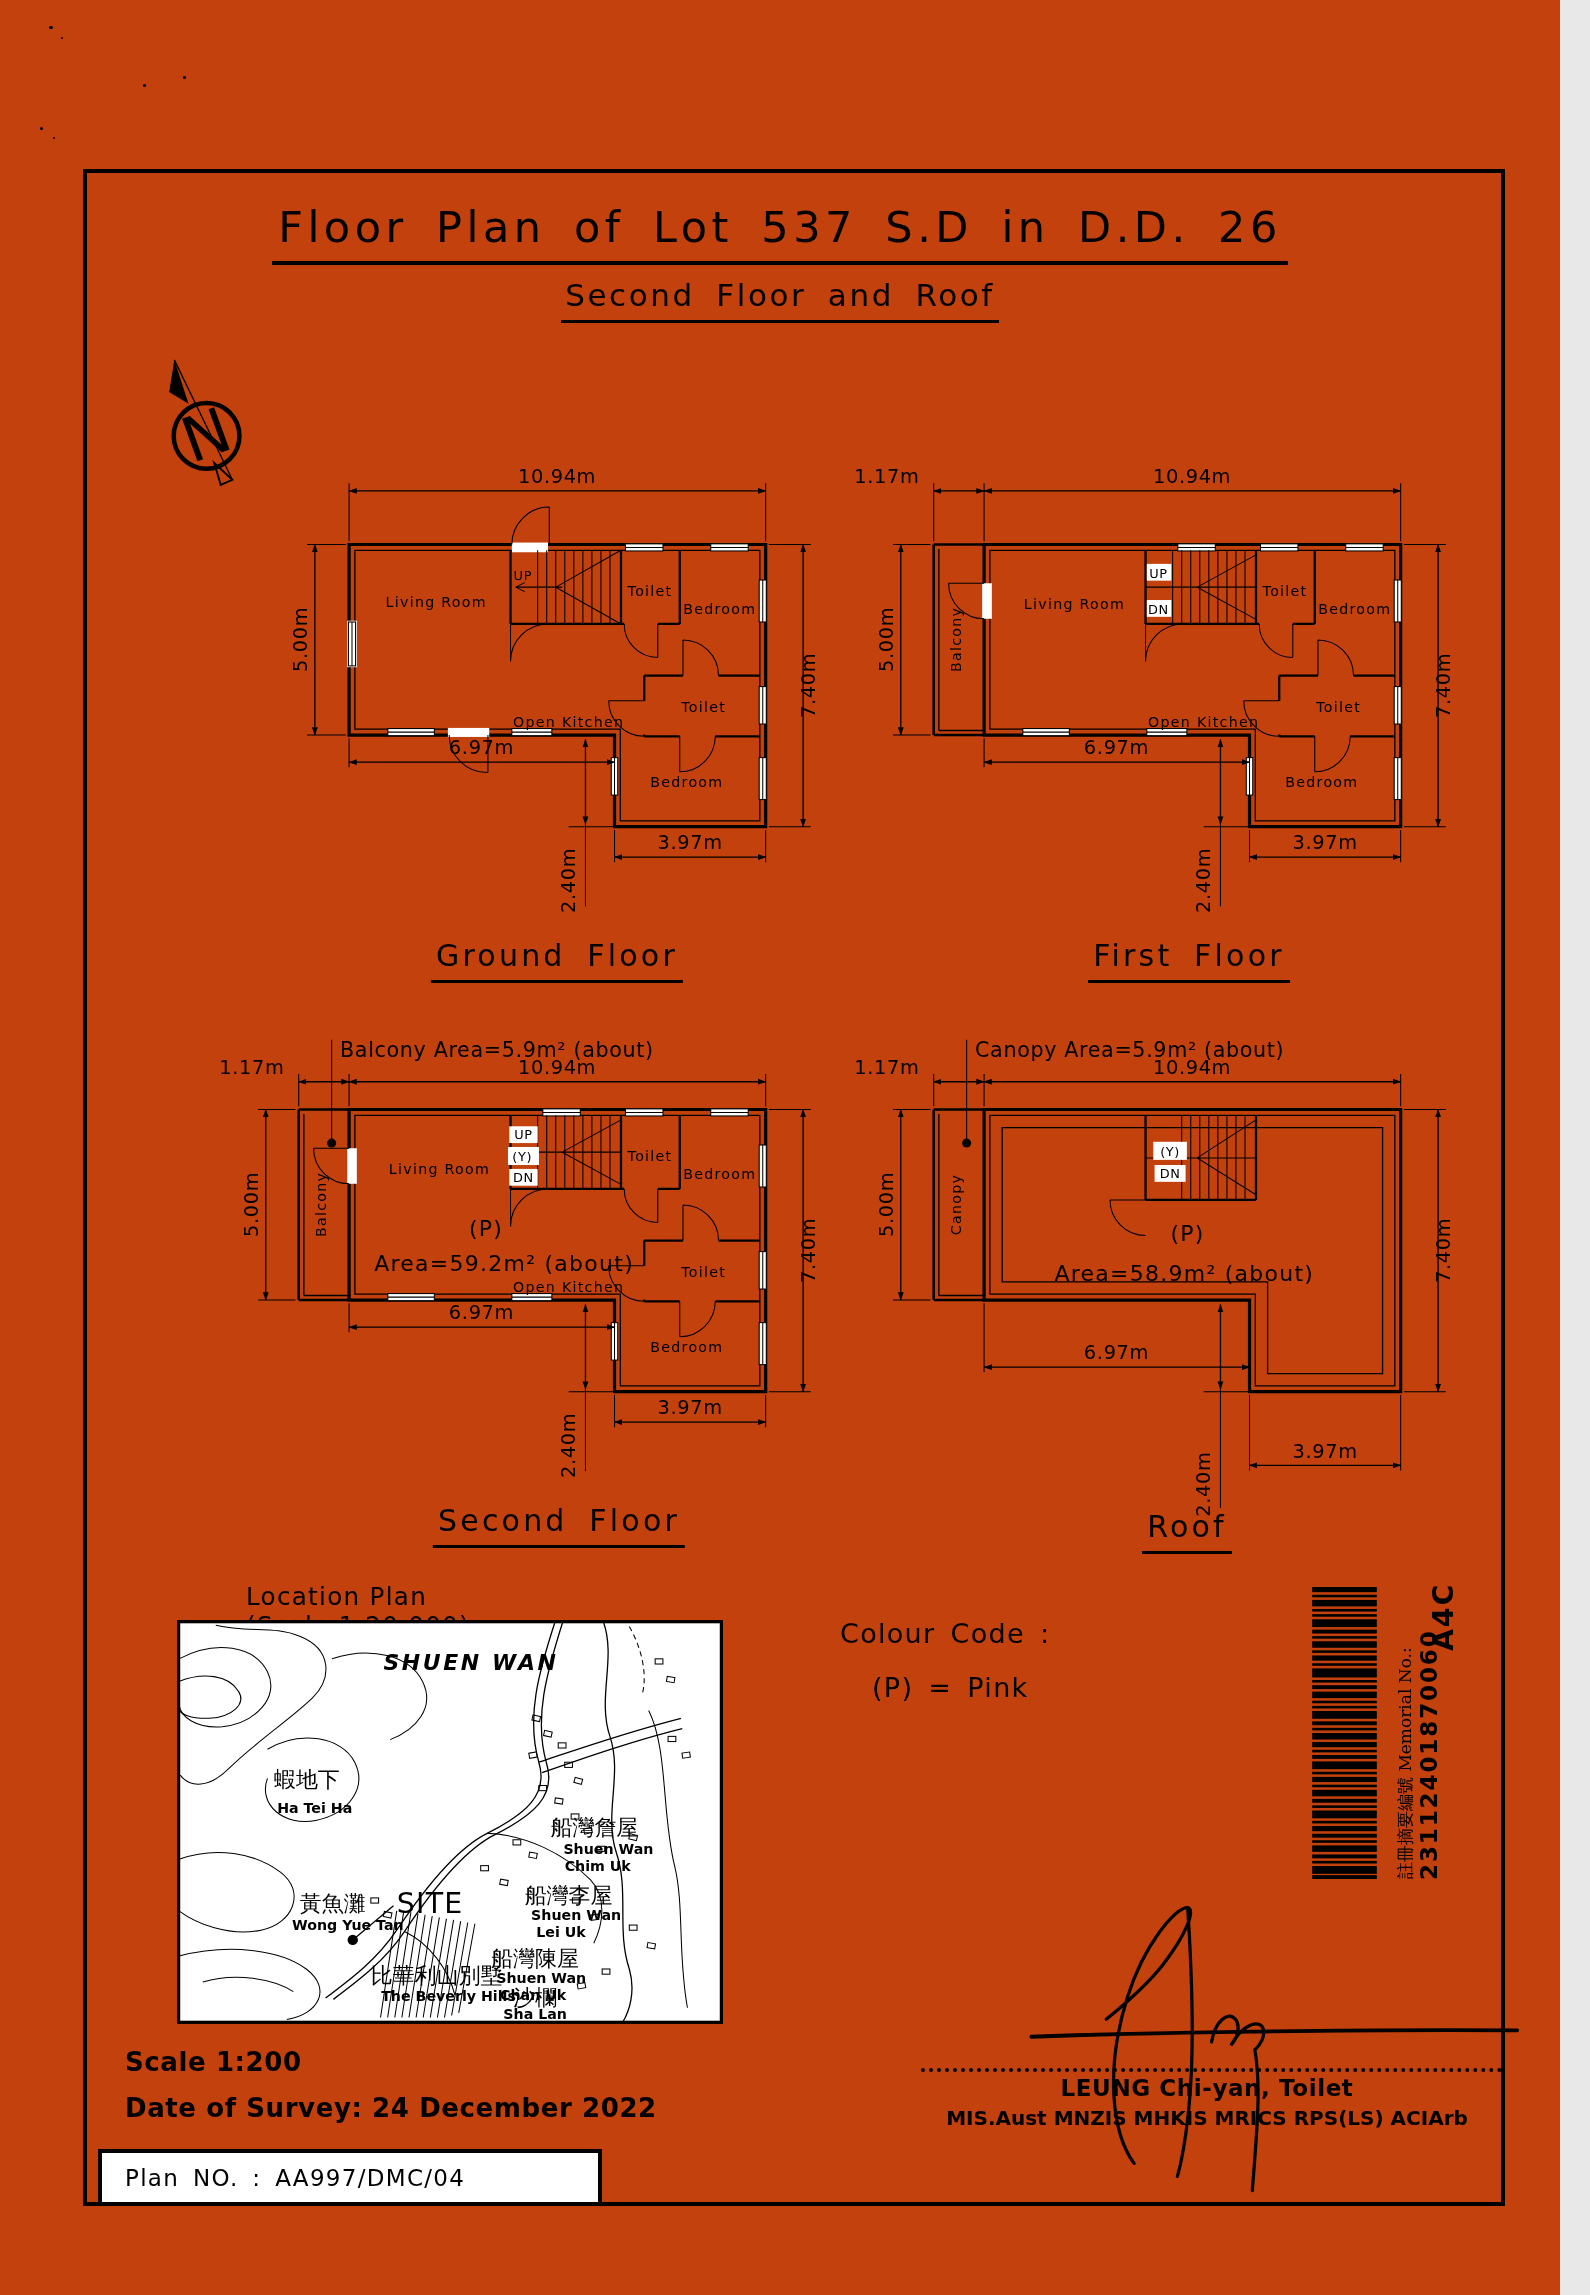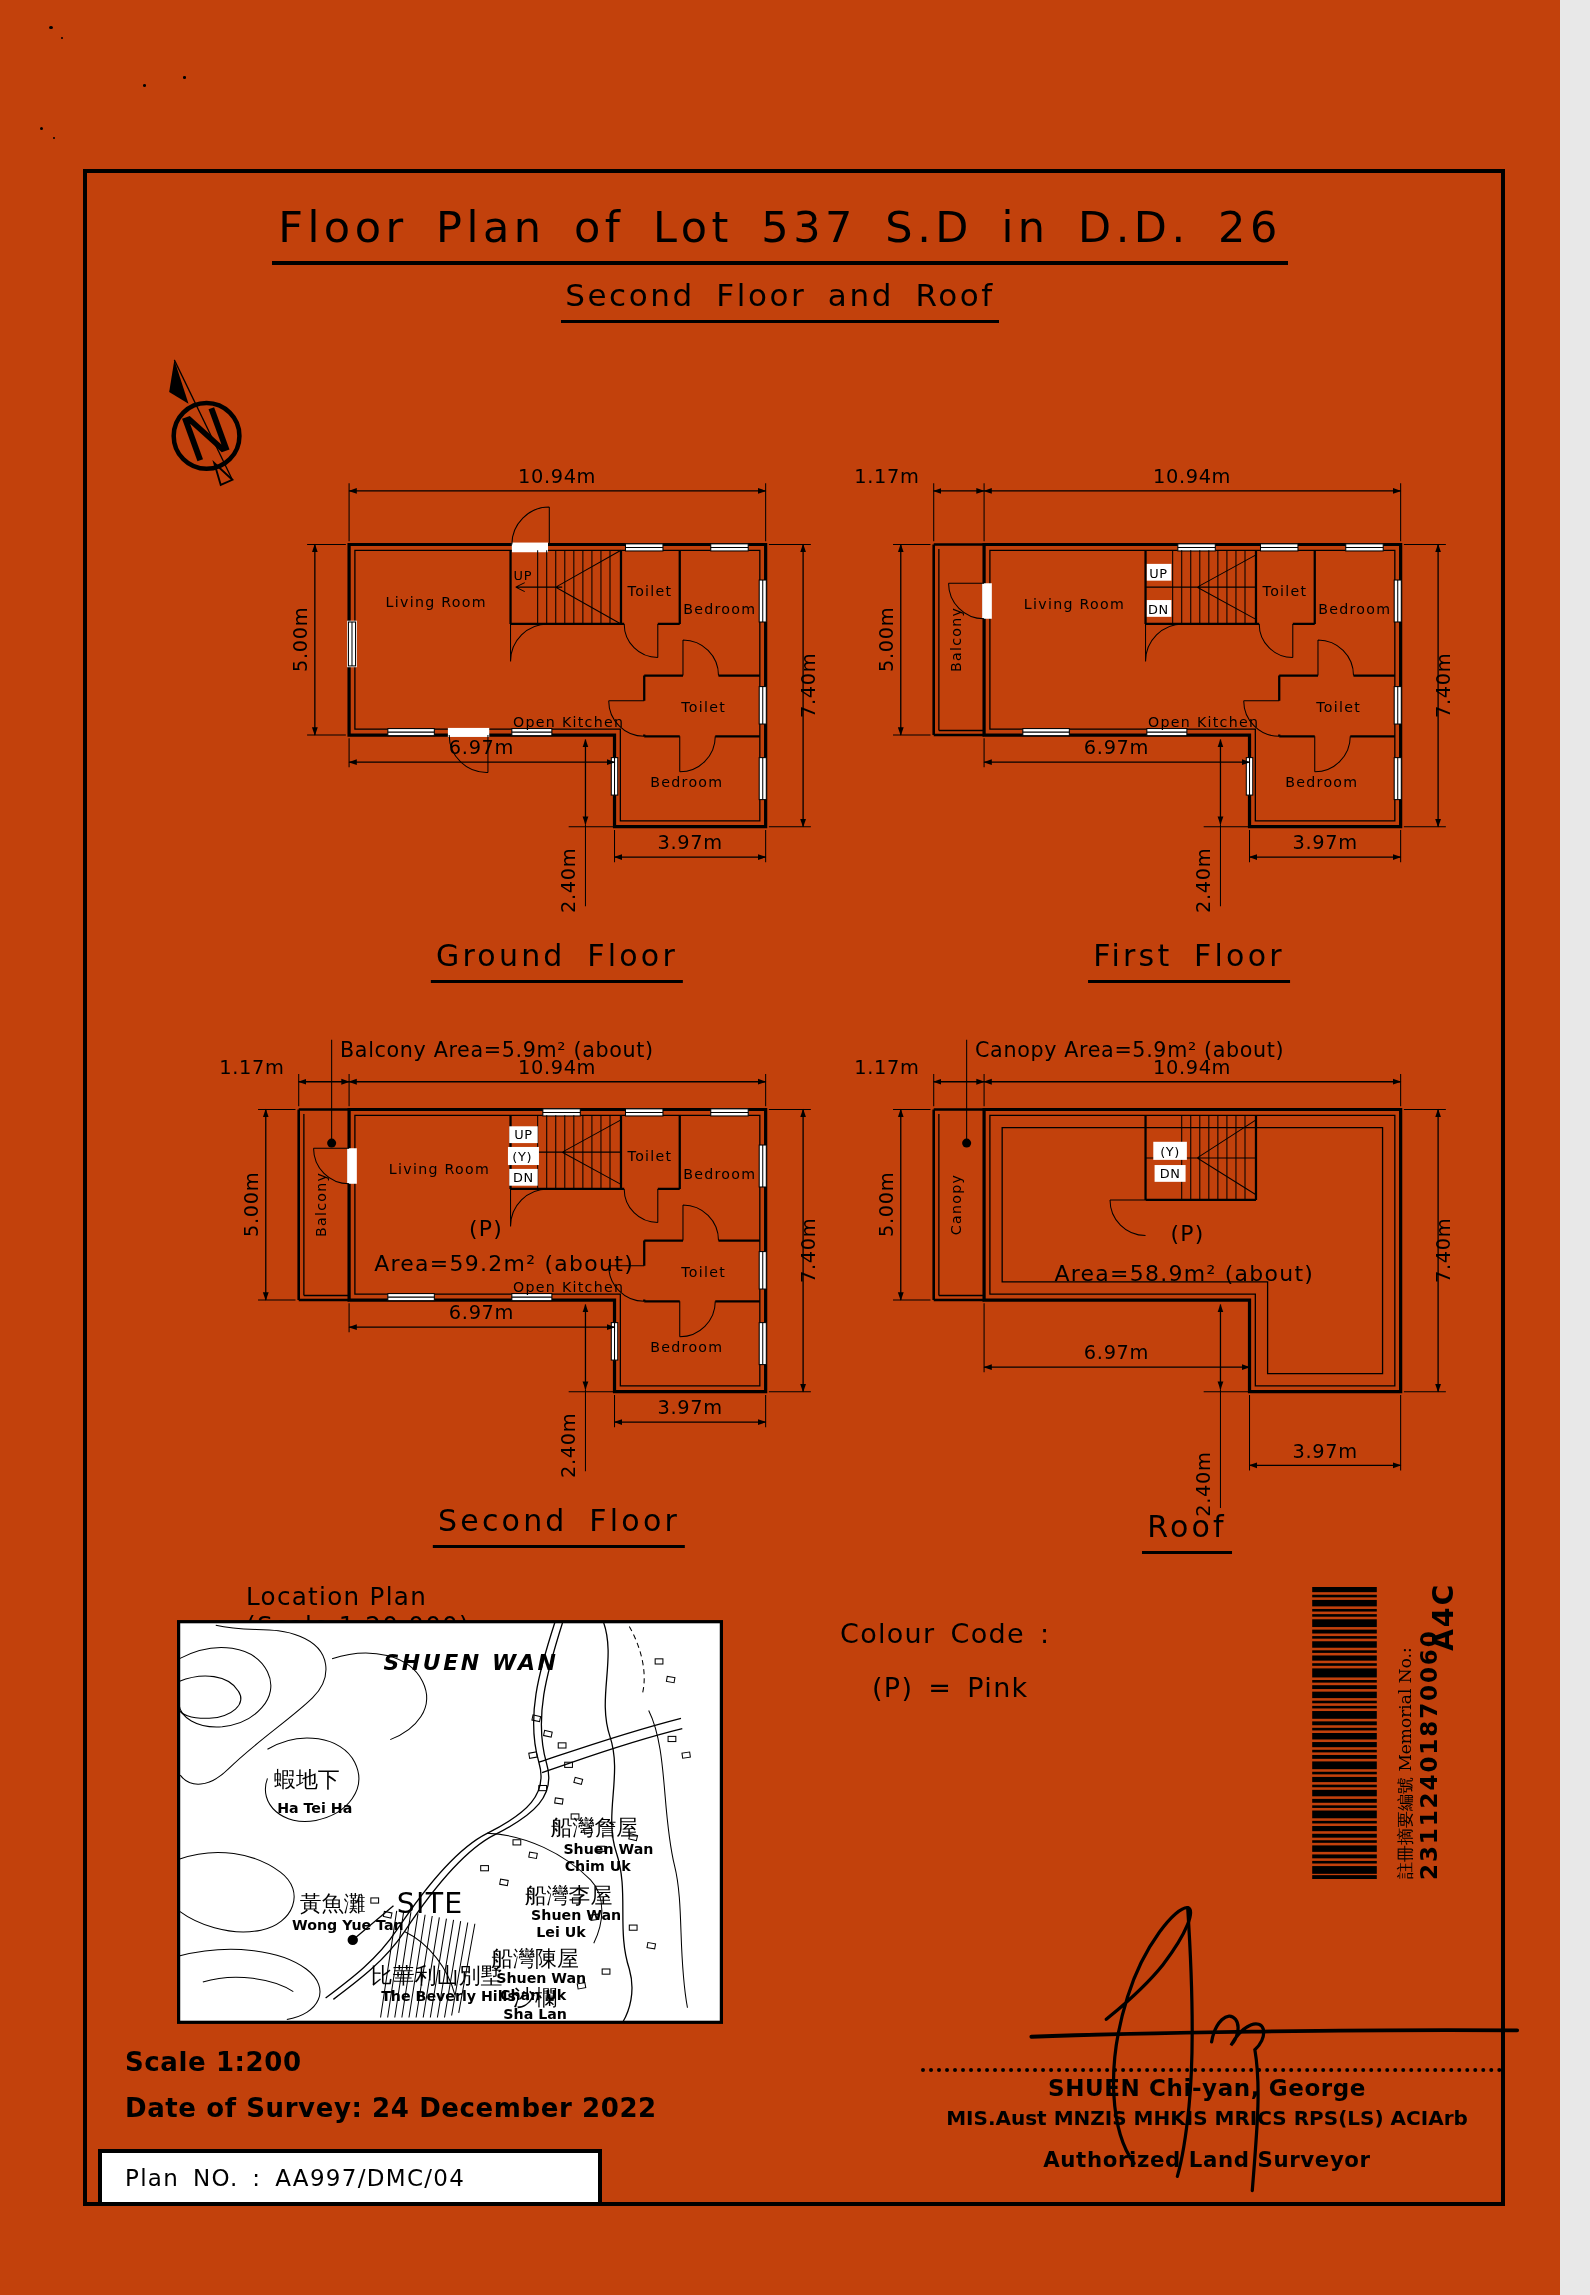"SHUEN Chi-yan, George" div.name { text: SHUEN Chi-yan, George -> LEUNG Chi-yan, Toilet }
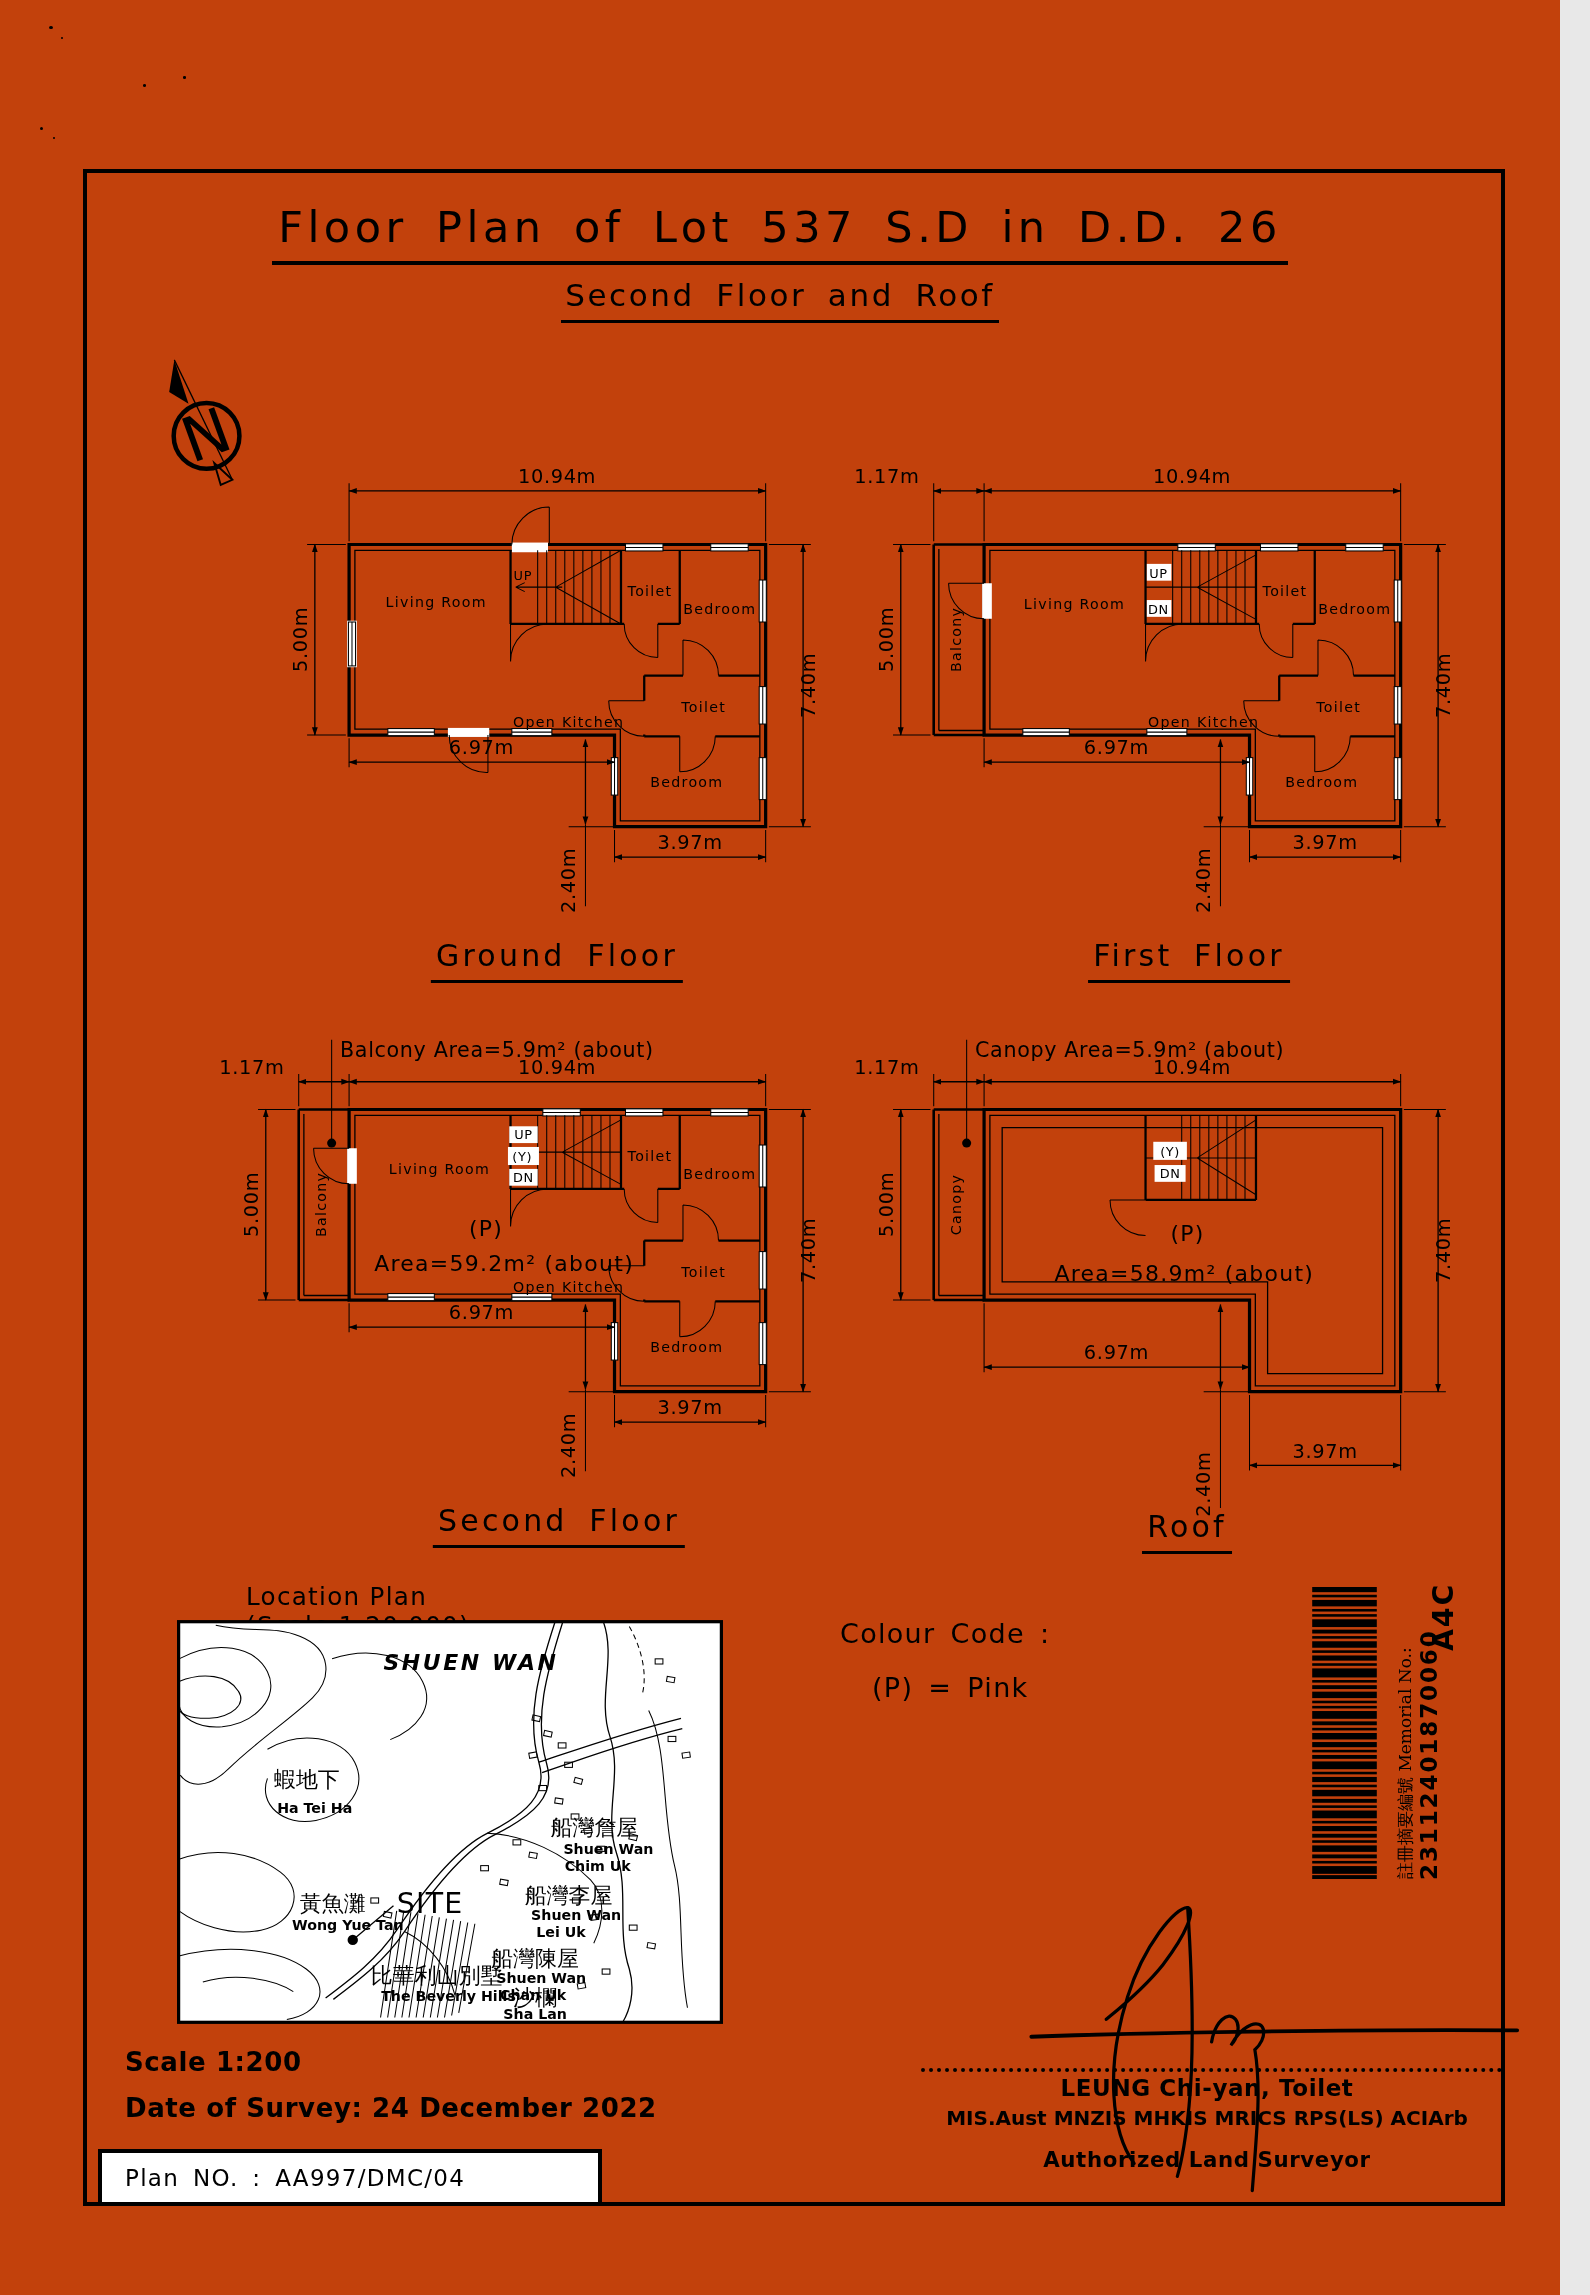"Authorized Land Surveyor" div.role { html: <div>Authorized Land Surveyor</div> -> none }
